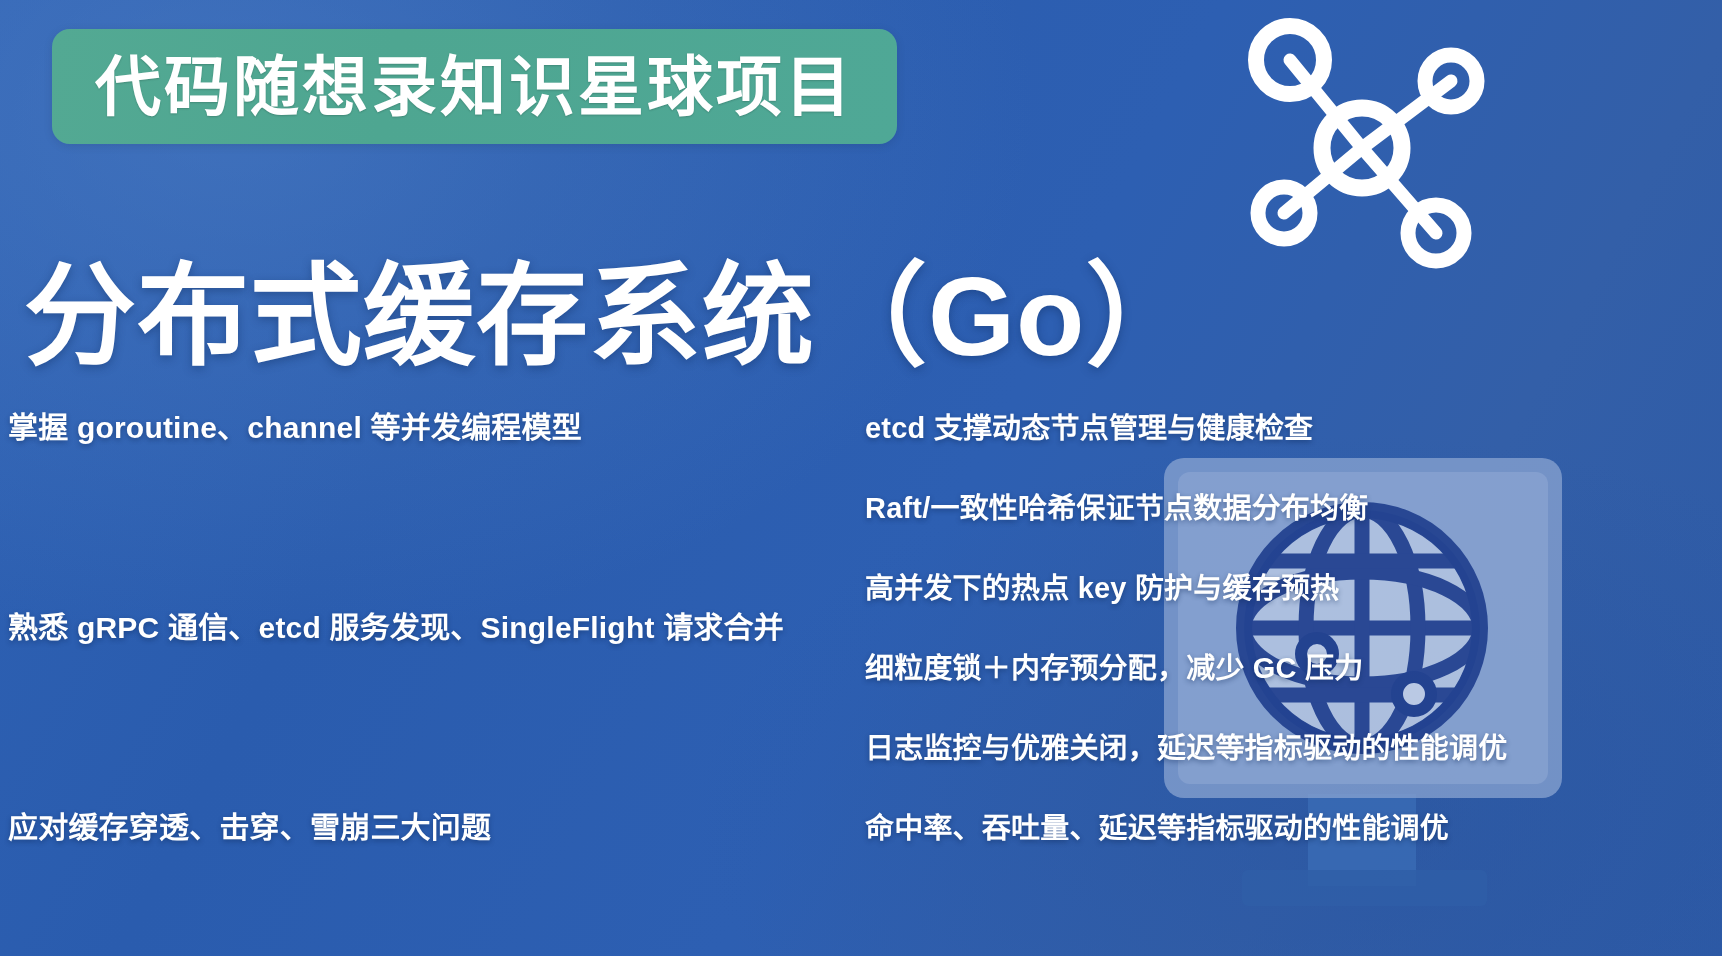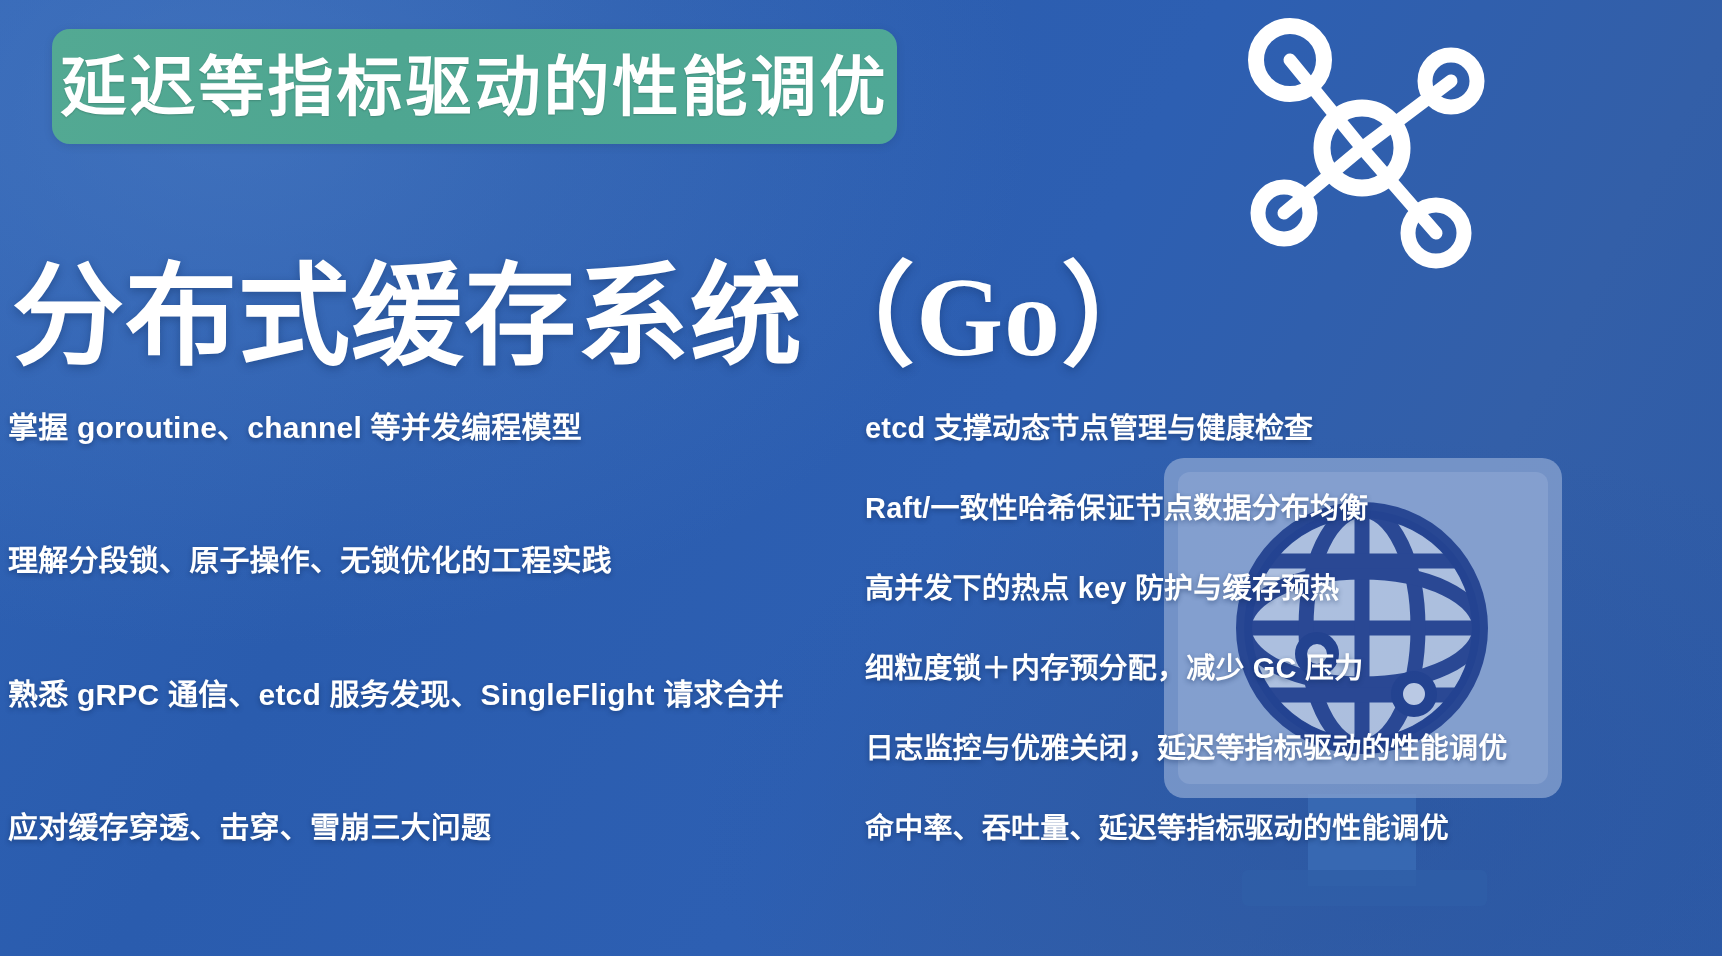"延迟等指标驱动的性能调优" span { text: 延迟等指标驱动的性能调优 -> 代码随想录知识星球项目 }
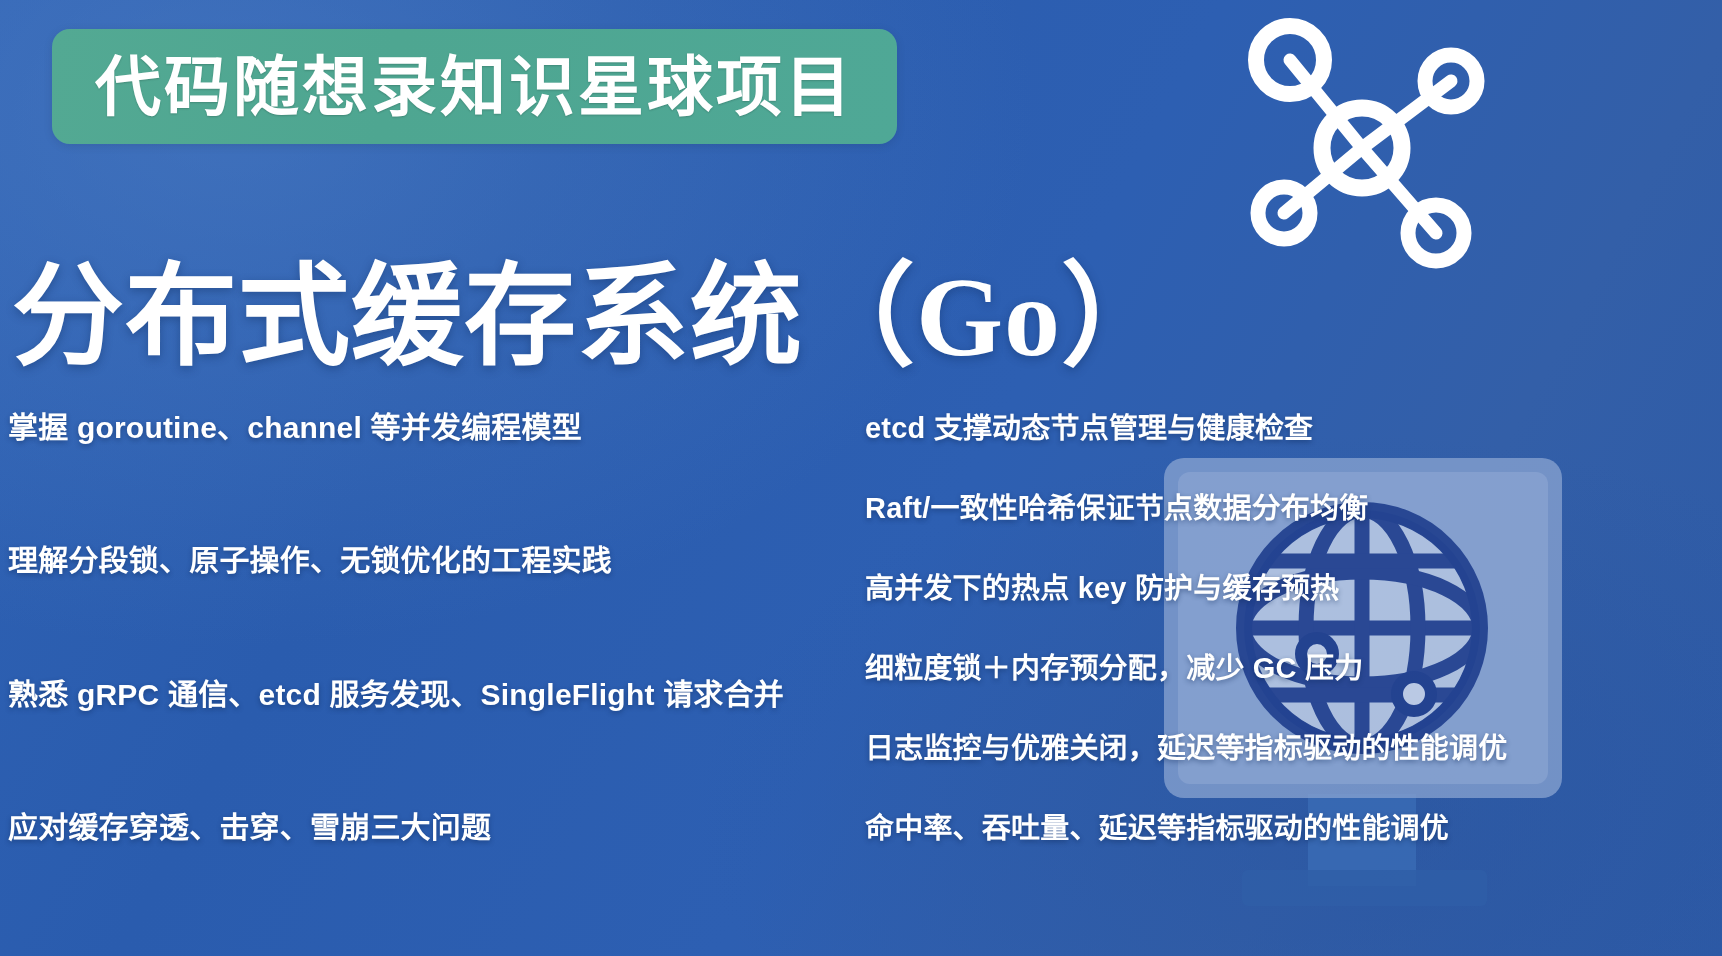"分布式缓存系统（Go）" #main-title { font-family: Liberation Serif, serif -> none; left: 12px -> 24px }
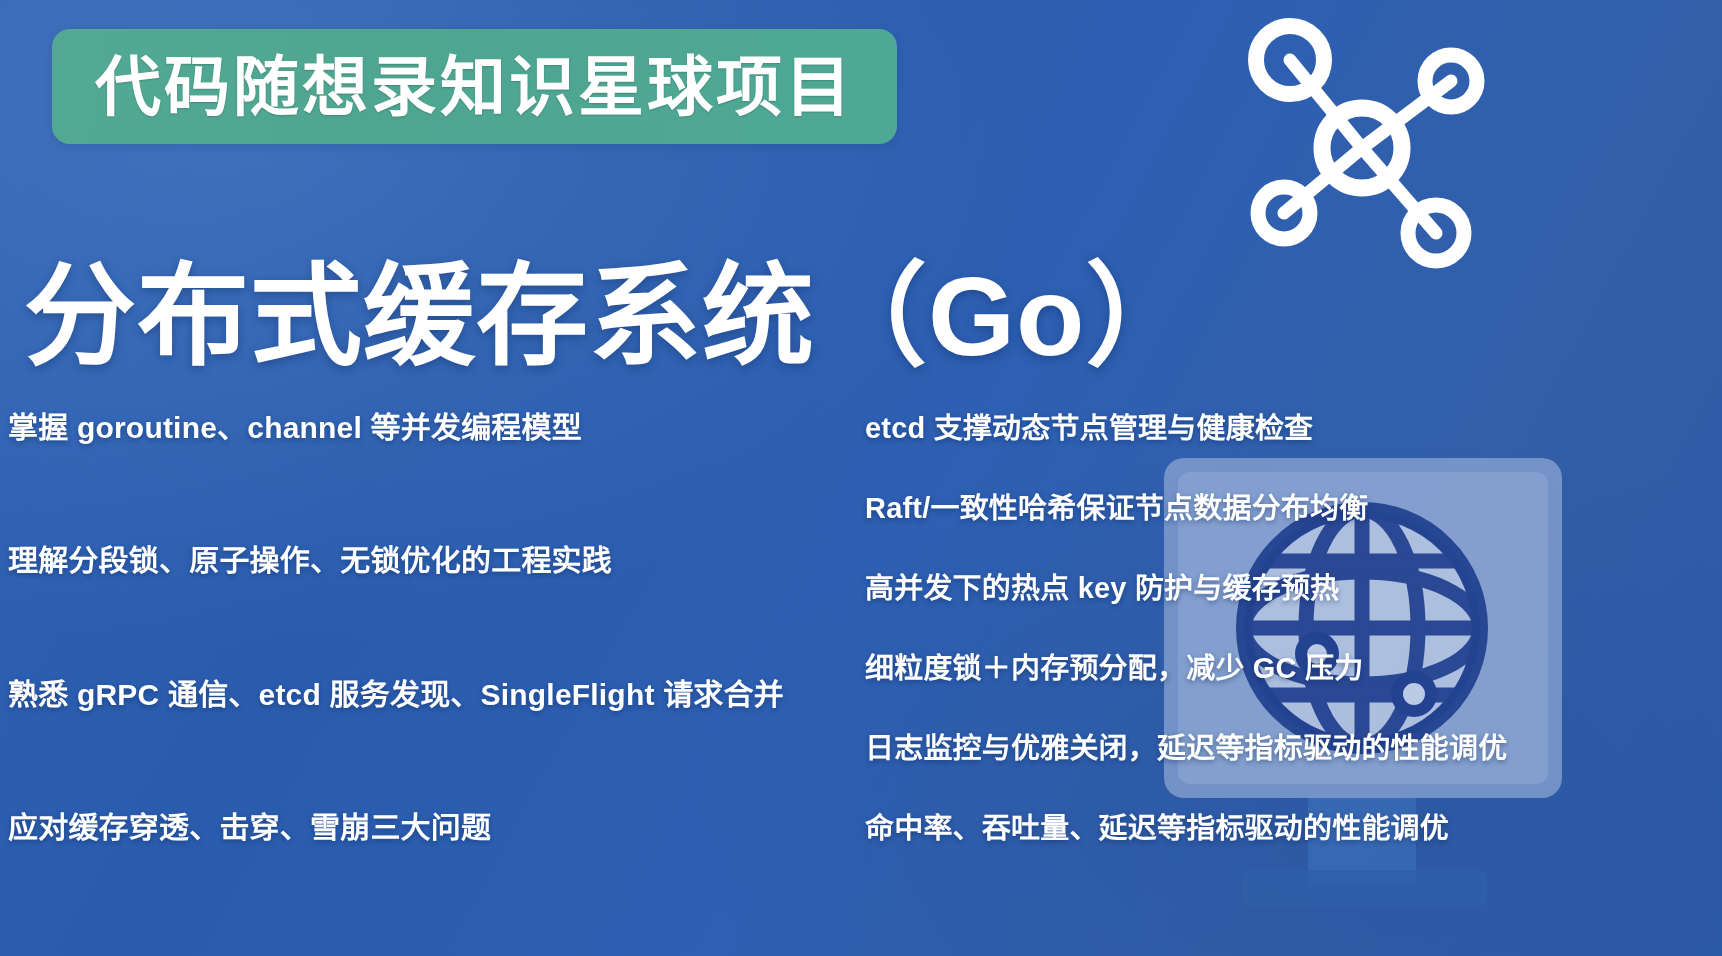"理解分段锁、原子操作、无锁优化的工程实践" div.bullet-line { html: <div>理解分段锁、原子操作、无锁优化的工程实践</div> -> none }
